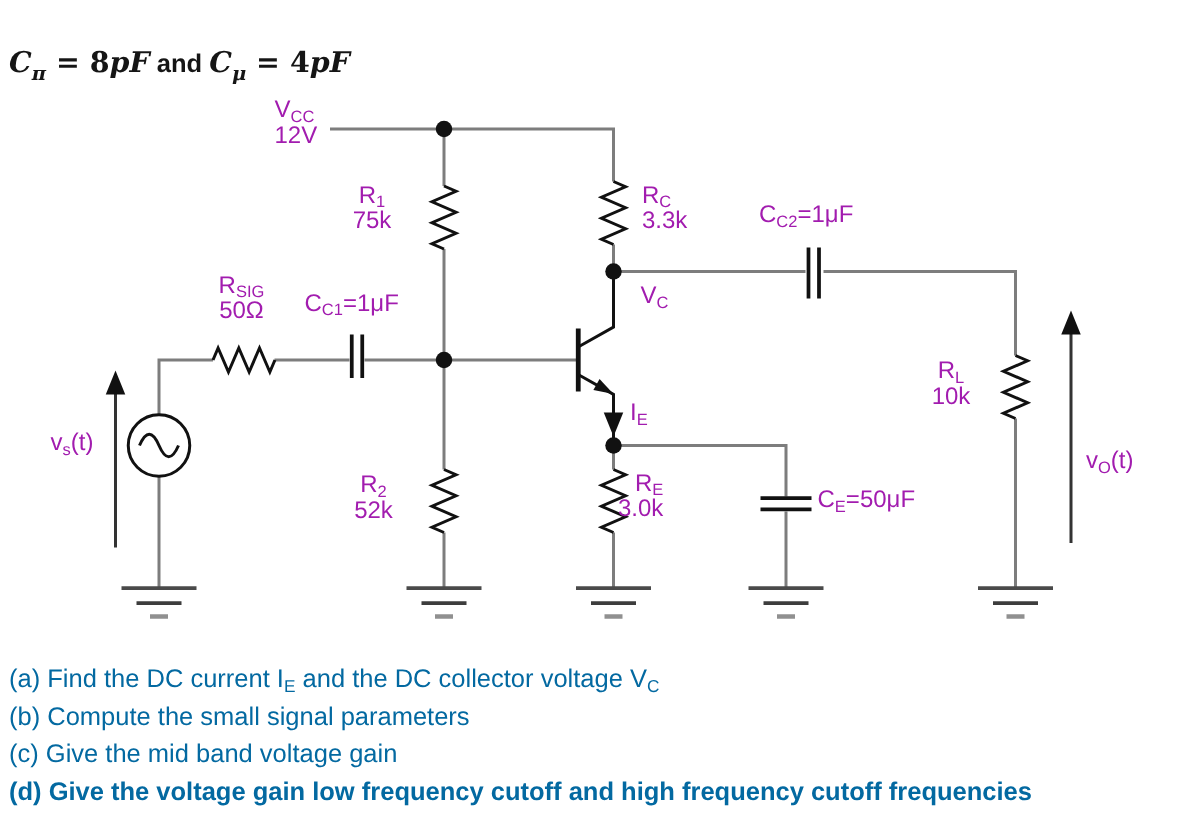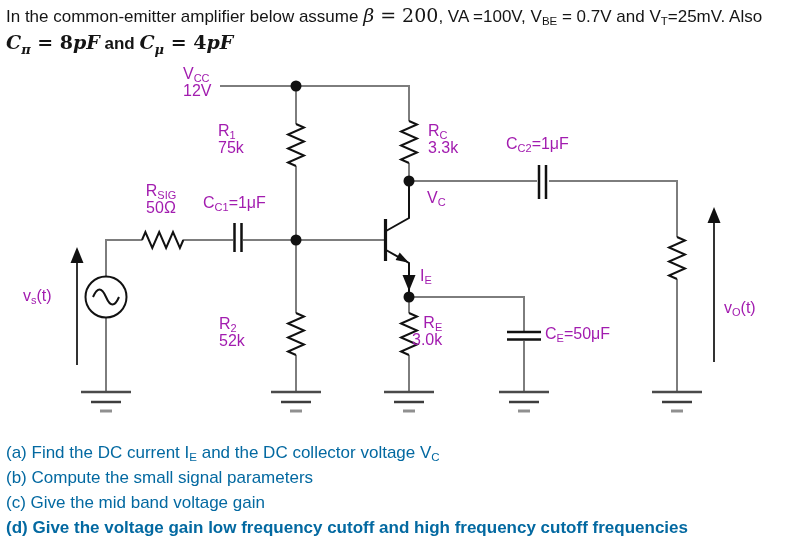"In the common-emitter amplifier below" div.ptext { html: <div><span>In the common-emitter amplifier below assume </span><span>β</span><span> = 200</span><span>, VA =100V, V</span><span>BE</span><span> = 0.7V and V</span><span>T</span><span>=25mV. Also</span></div> -> none }
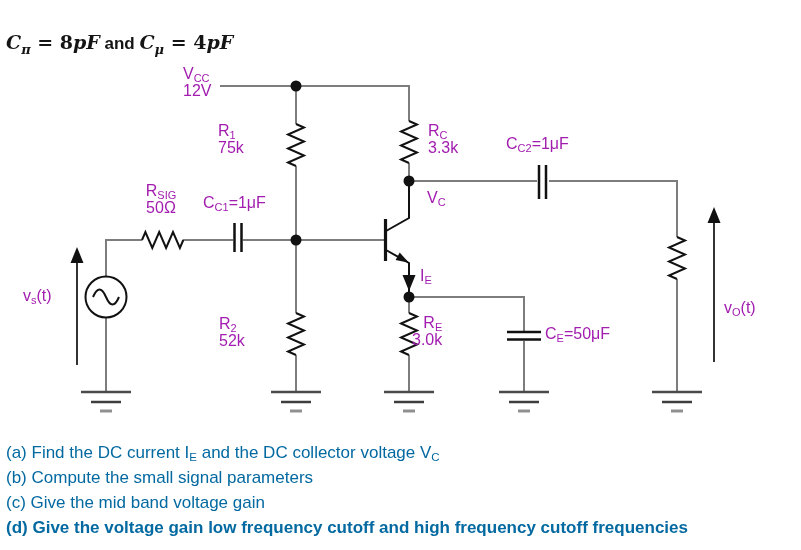"R1" .ta-r { text-align: left -> center }
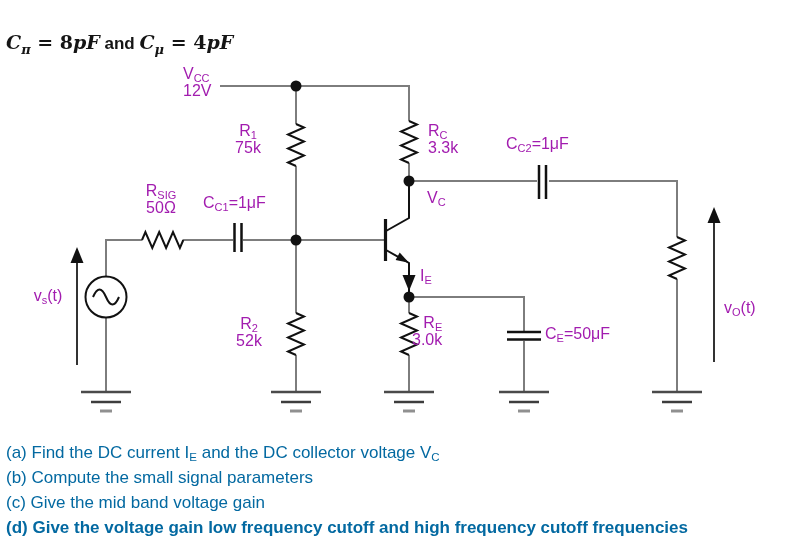"RL" div.clabel { html: none -> <div> <div><span>R</span><sub>L</sub></div> <div>10k</div> </div> }
